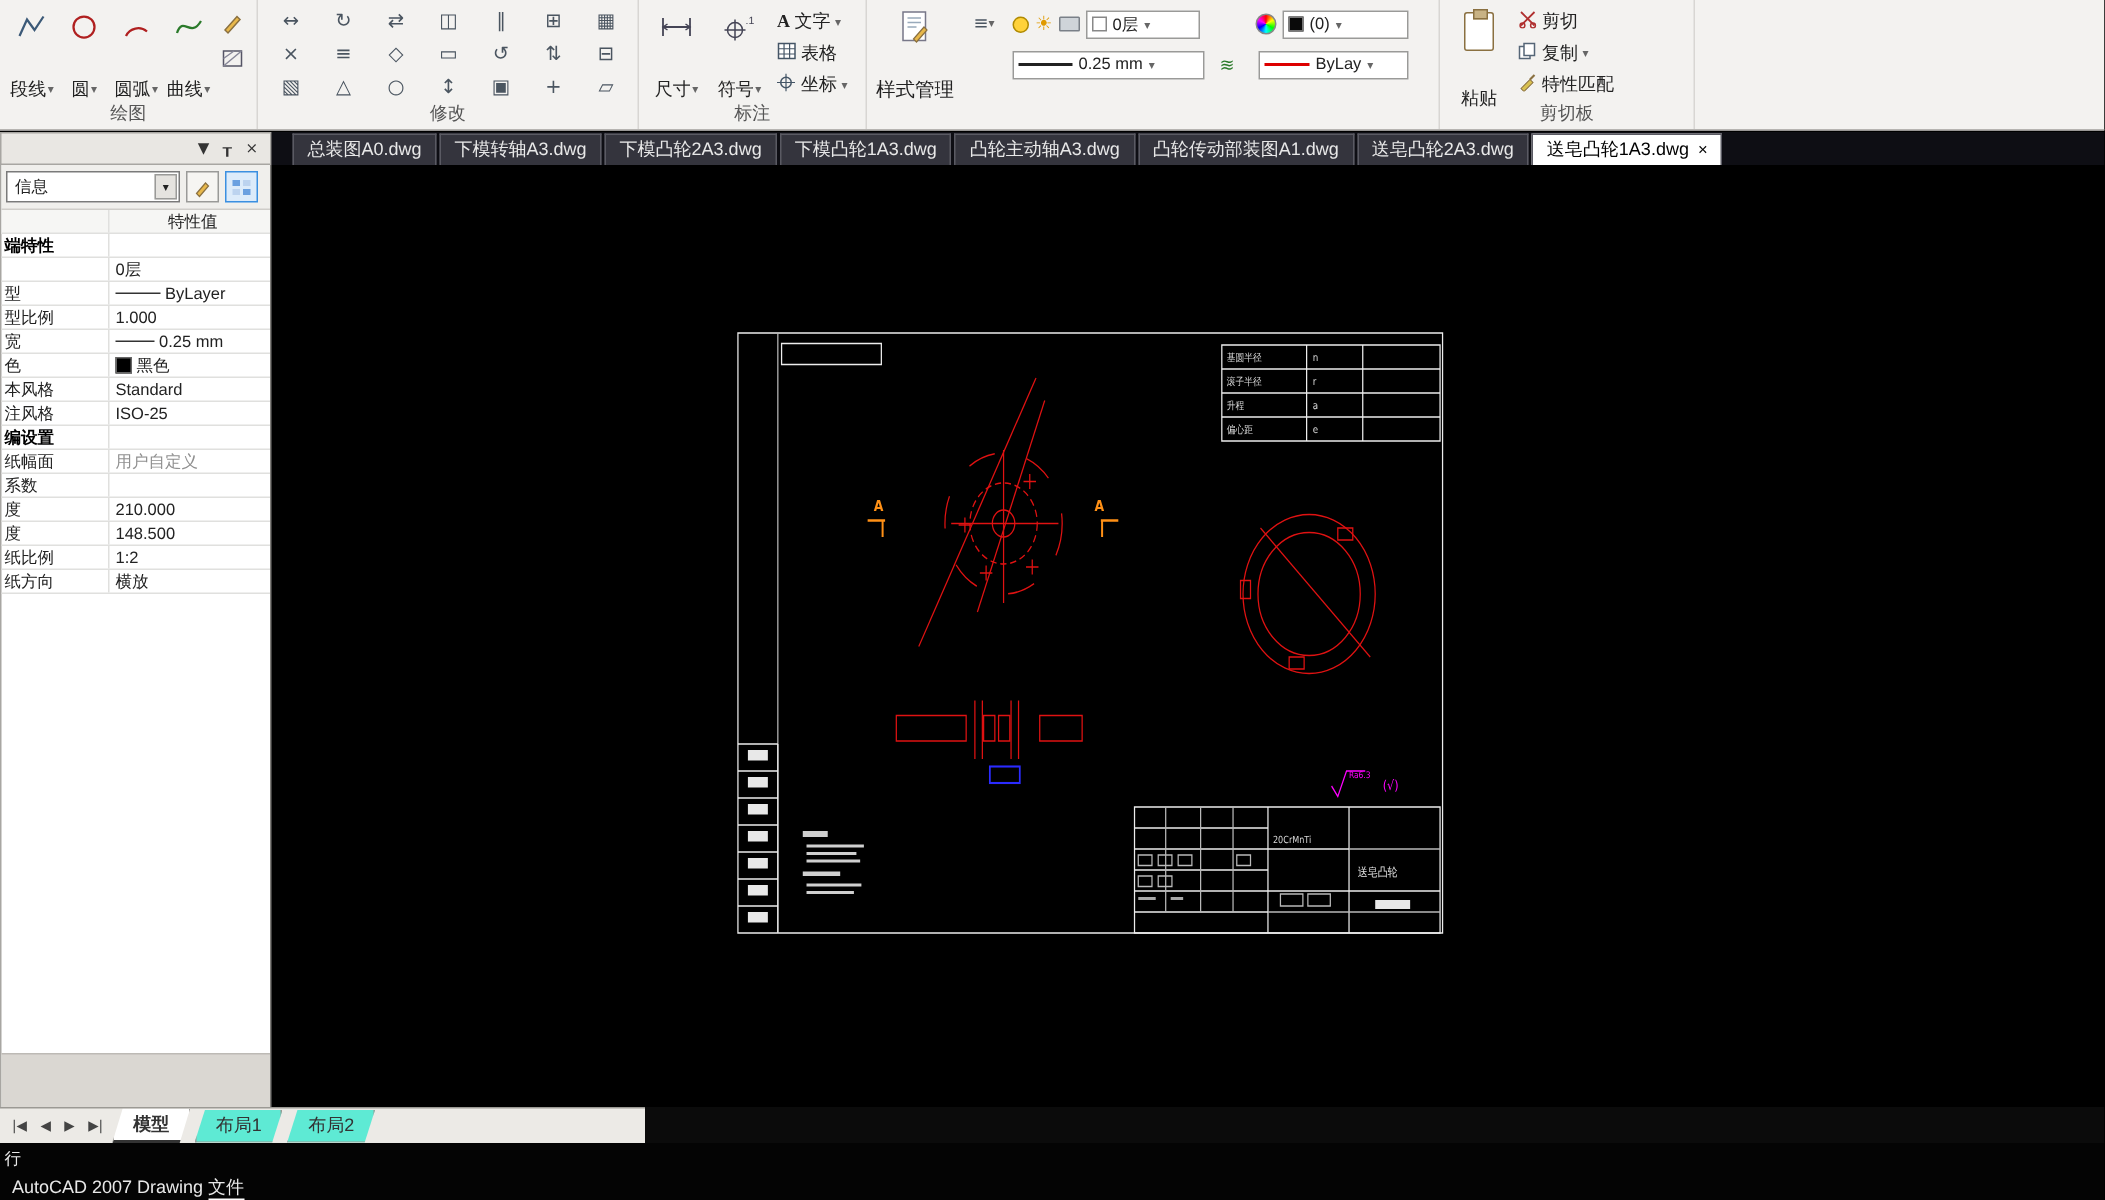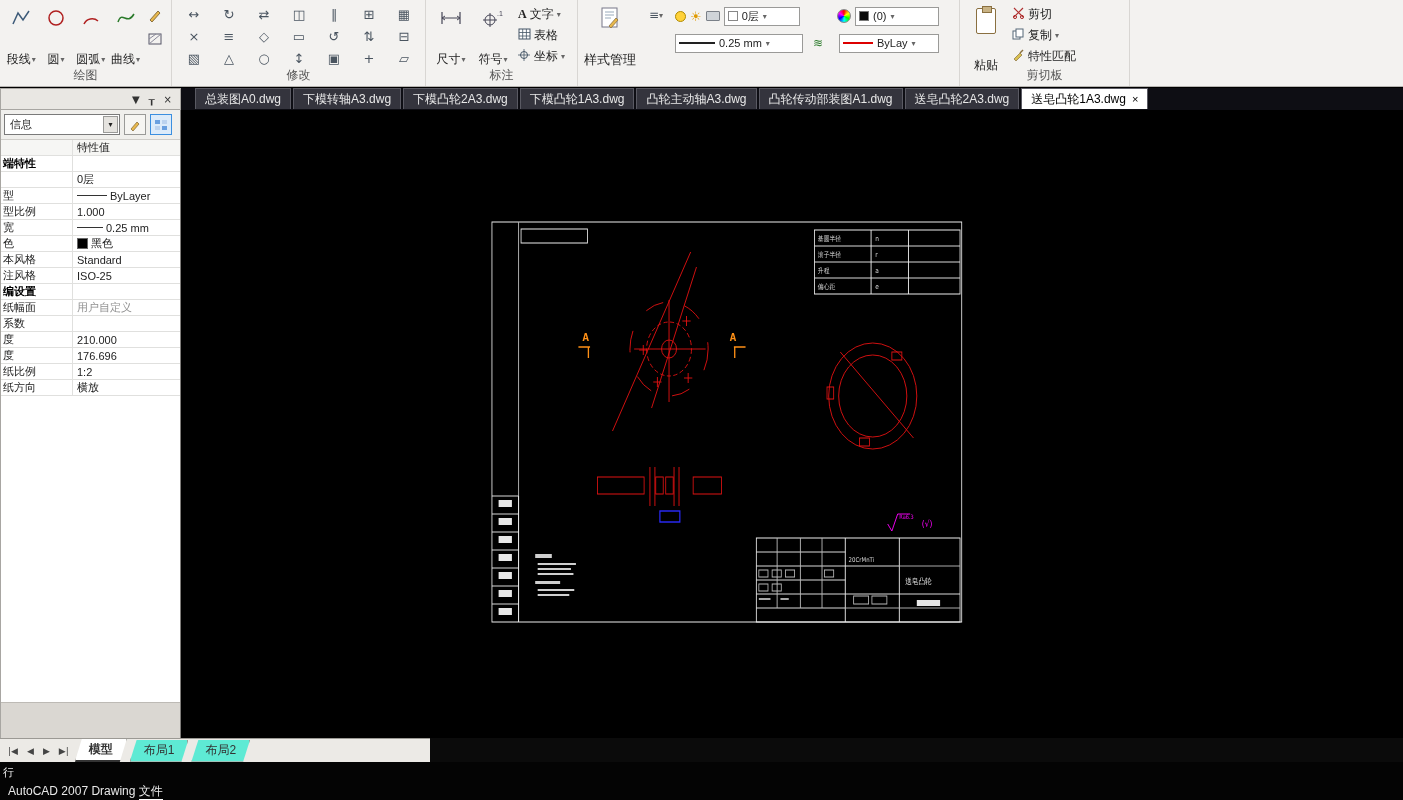"总装图A0.dwg" .doc-tabs { align-items: flex-start -> center }
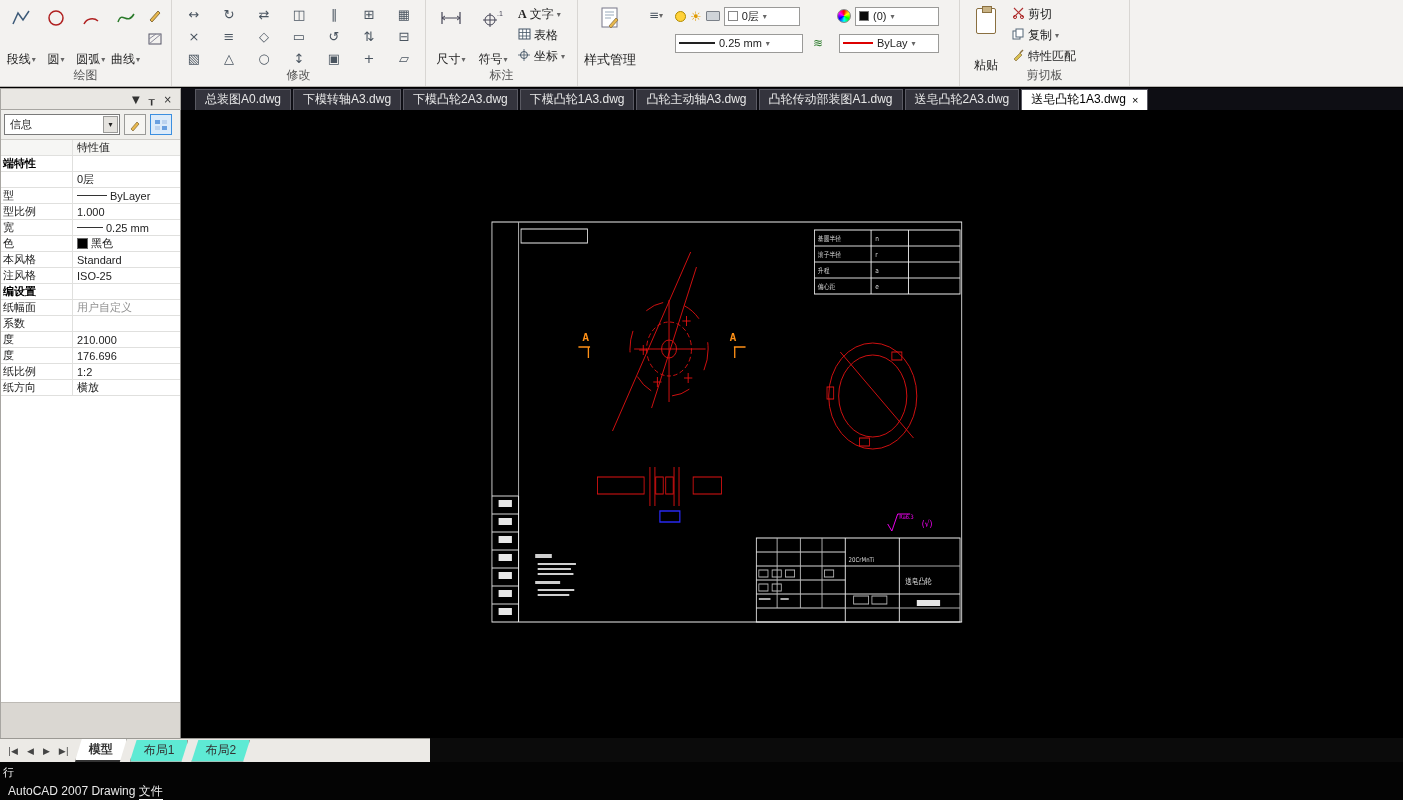"特性值" .prow.k-header .pv { justify-content: flex-start -> center }
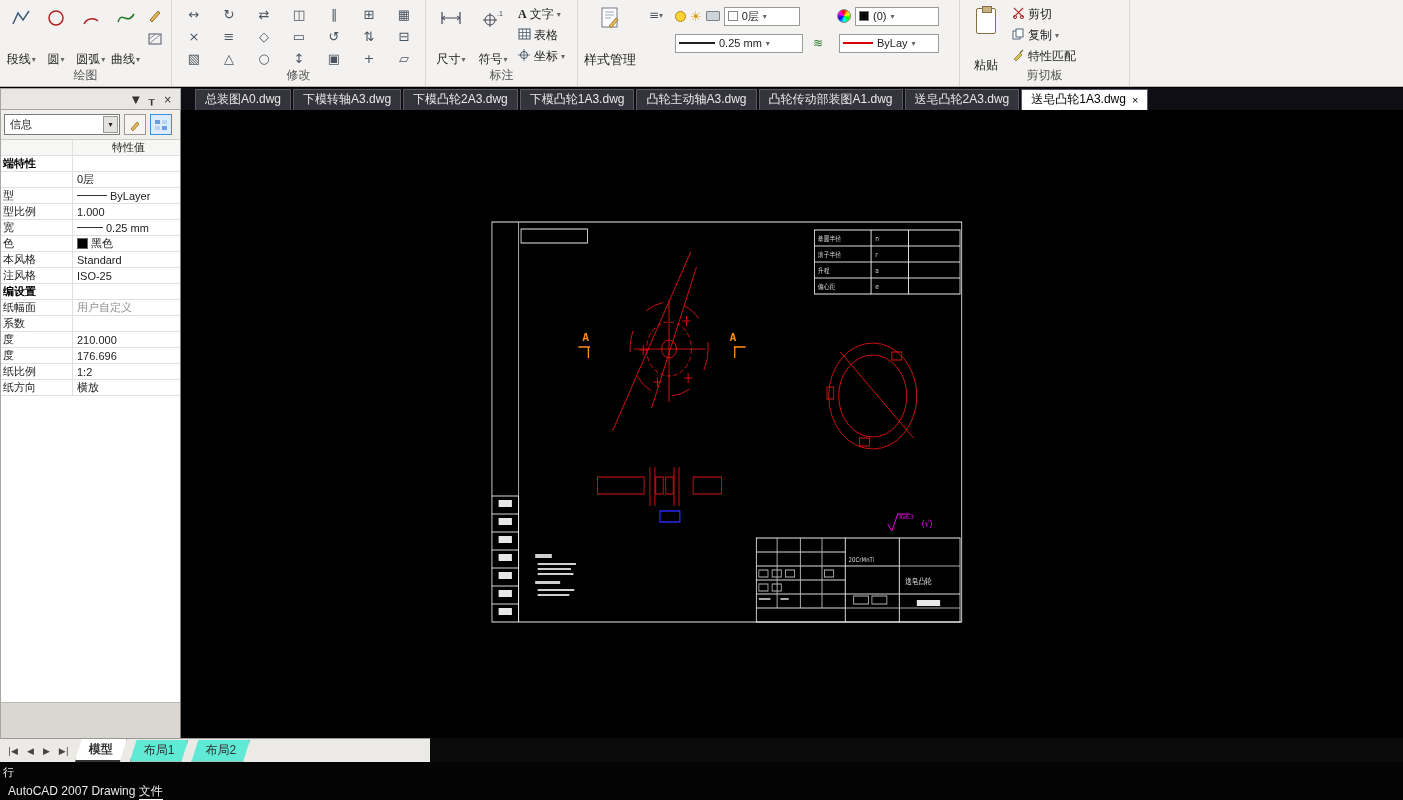"176.696" span { text: 176.696 -> 148.500 }
